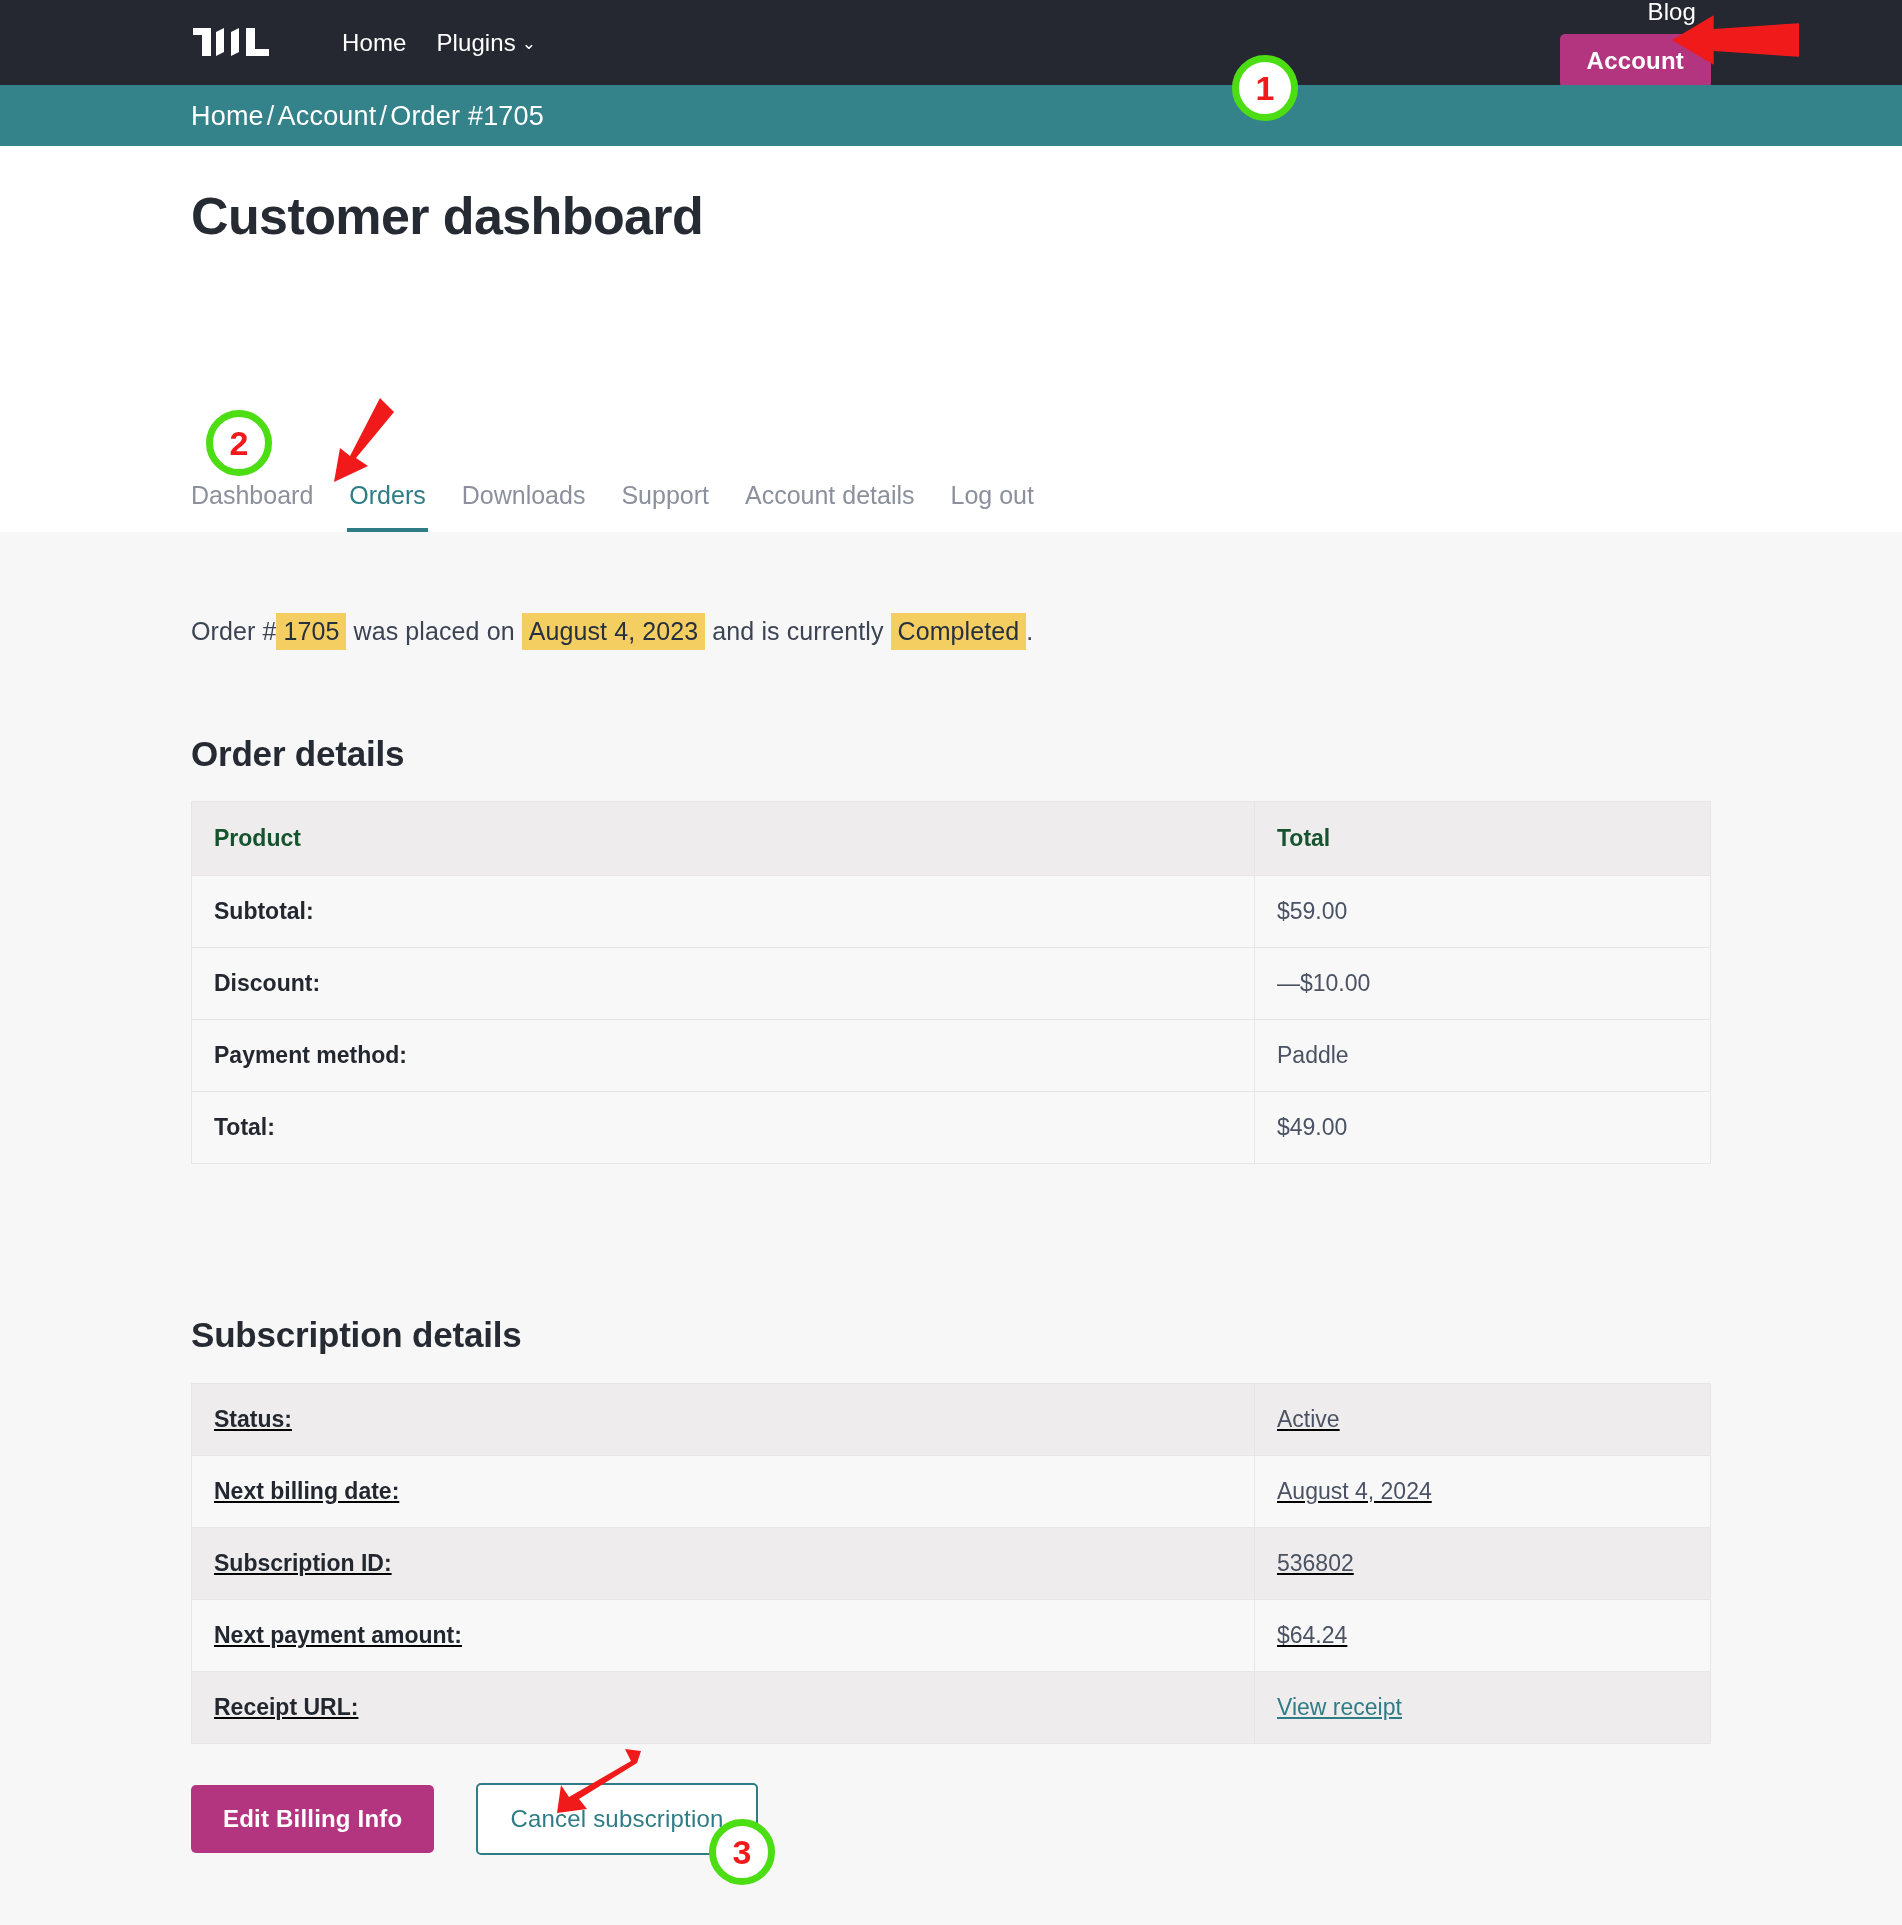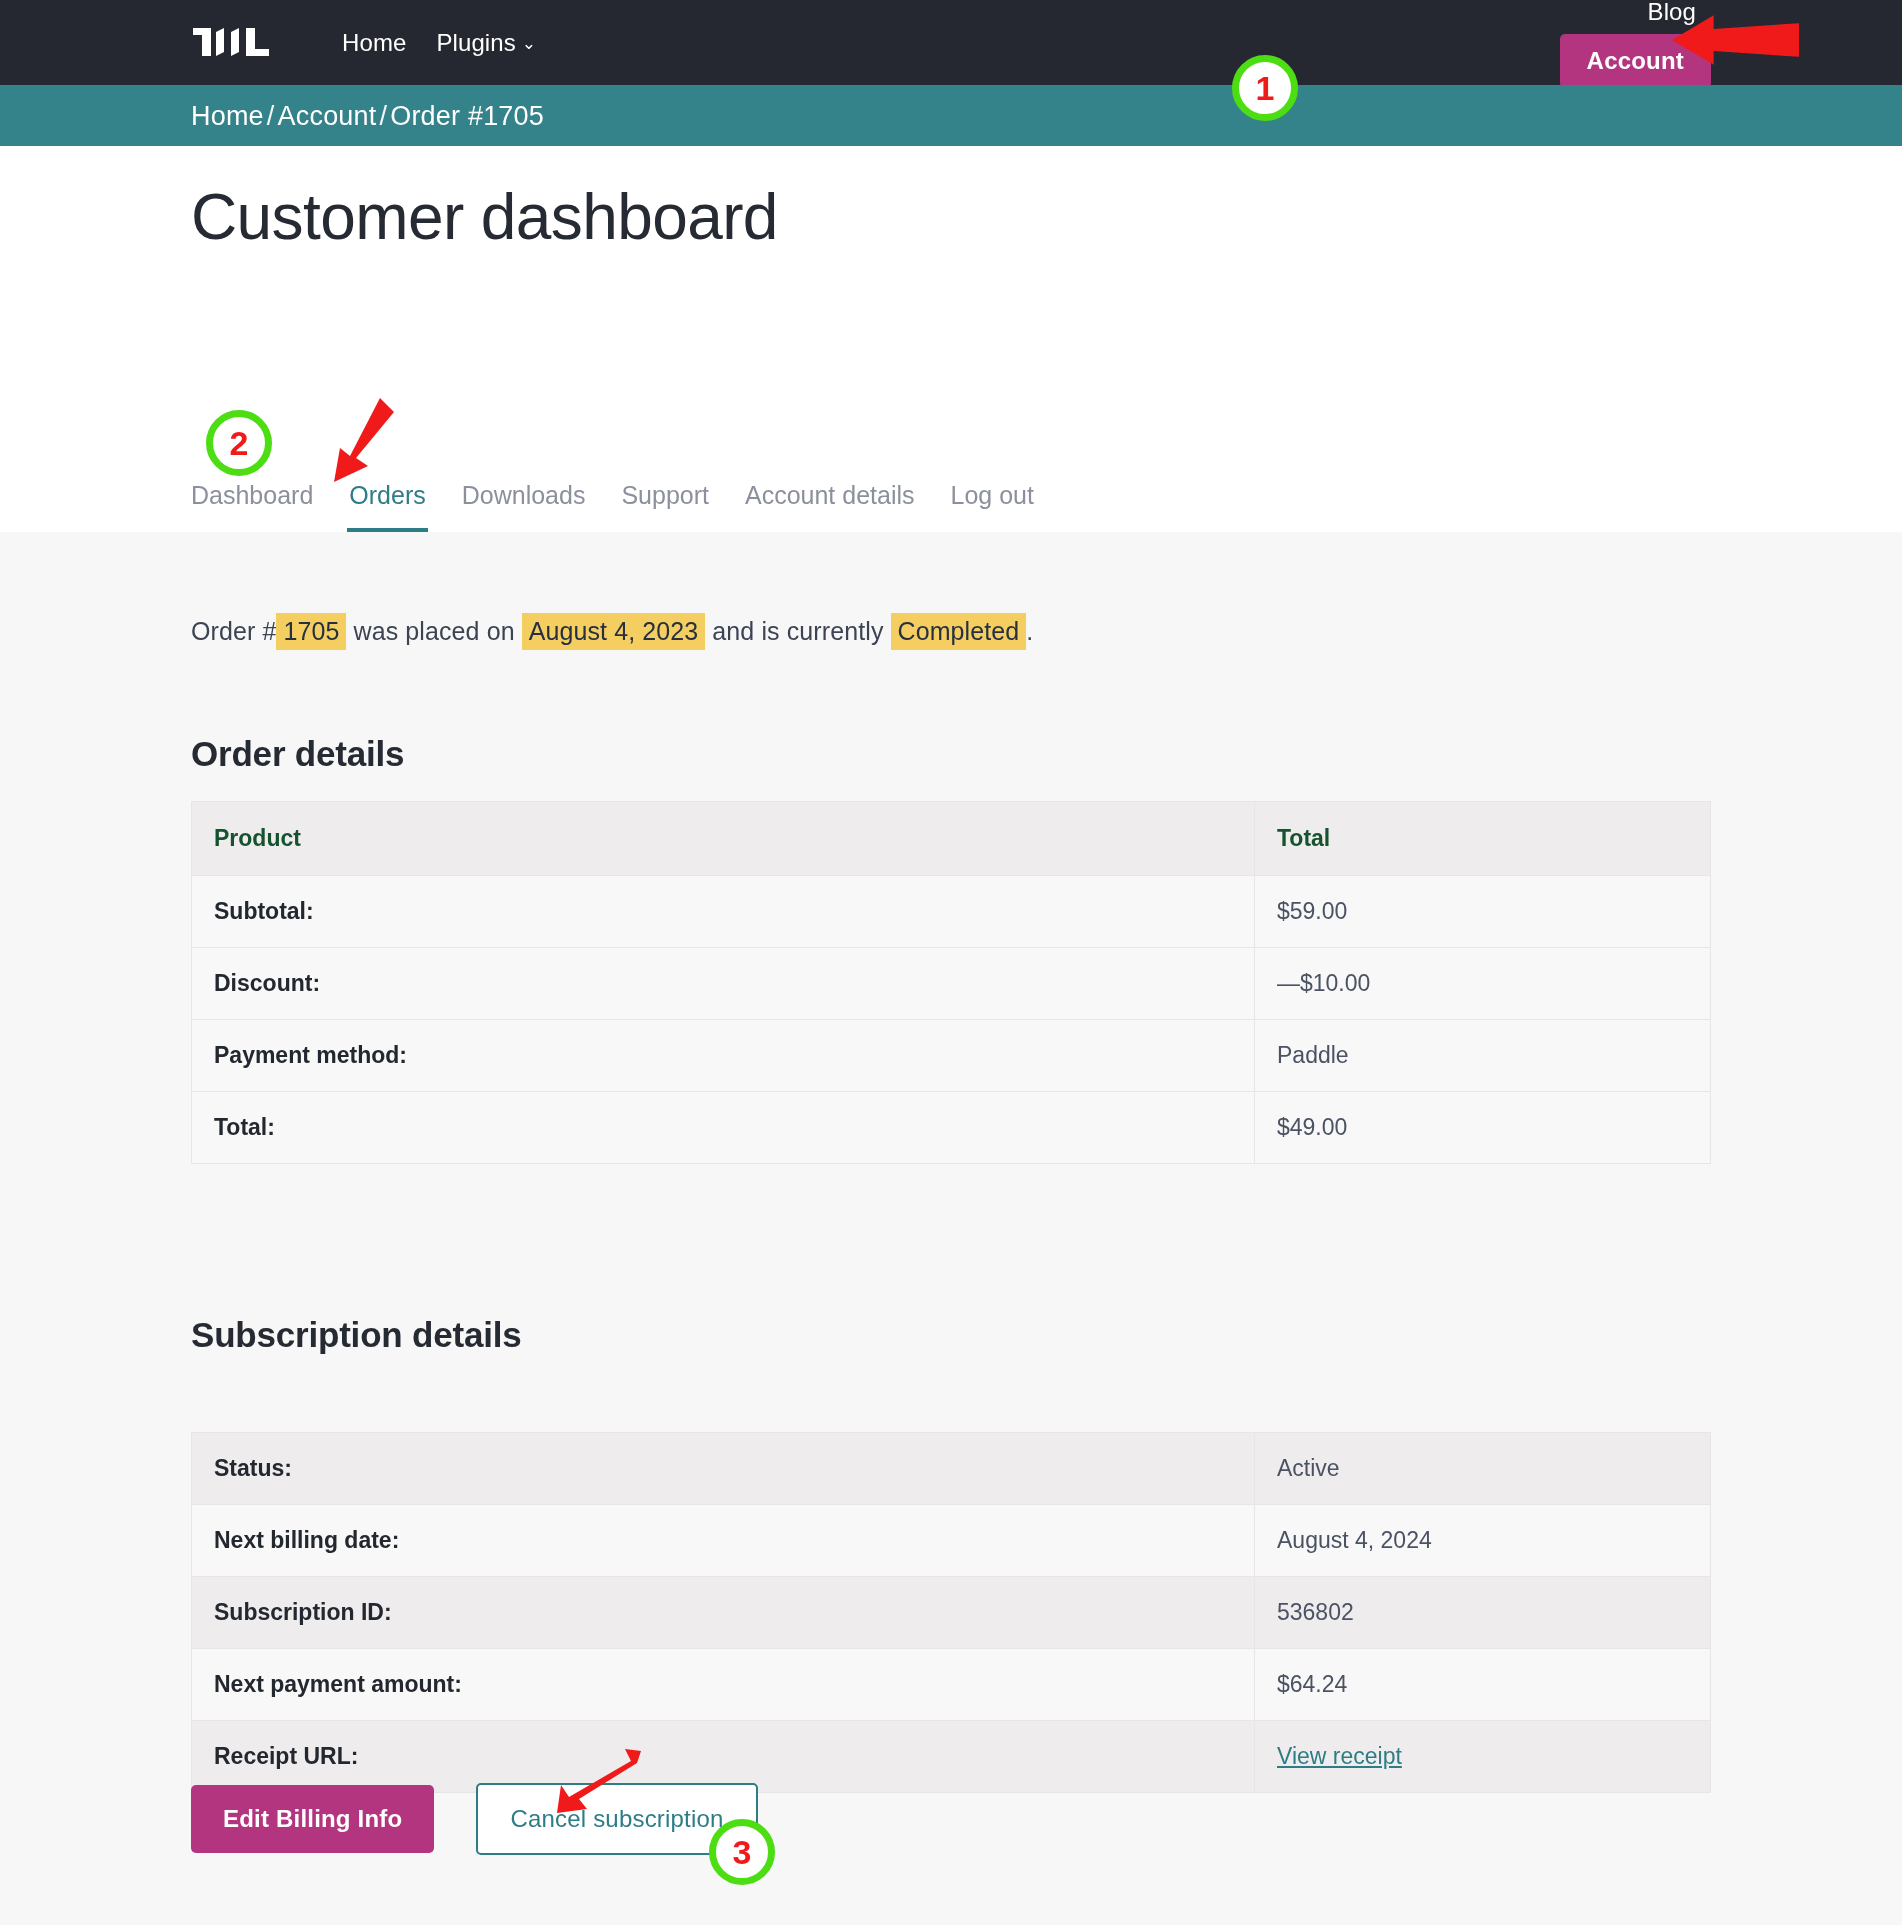"Customer dashboard" .page-title { font-size: 64px -> 52px; font-weight: normal -> bold; top: 180px -> 186px }
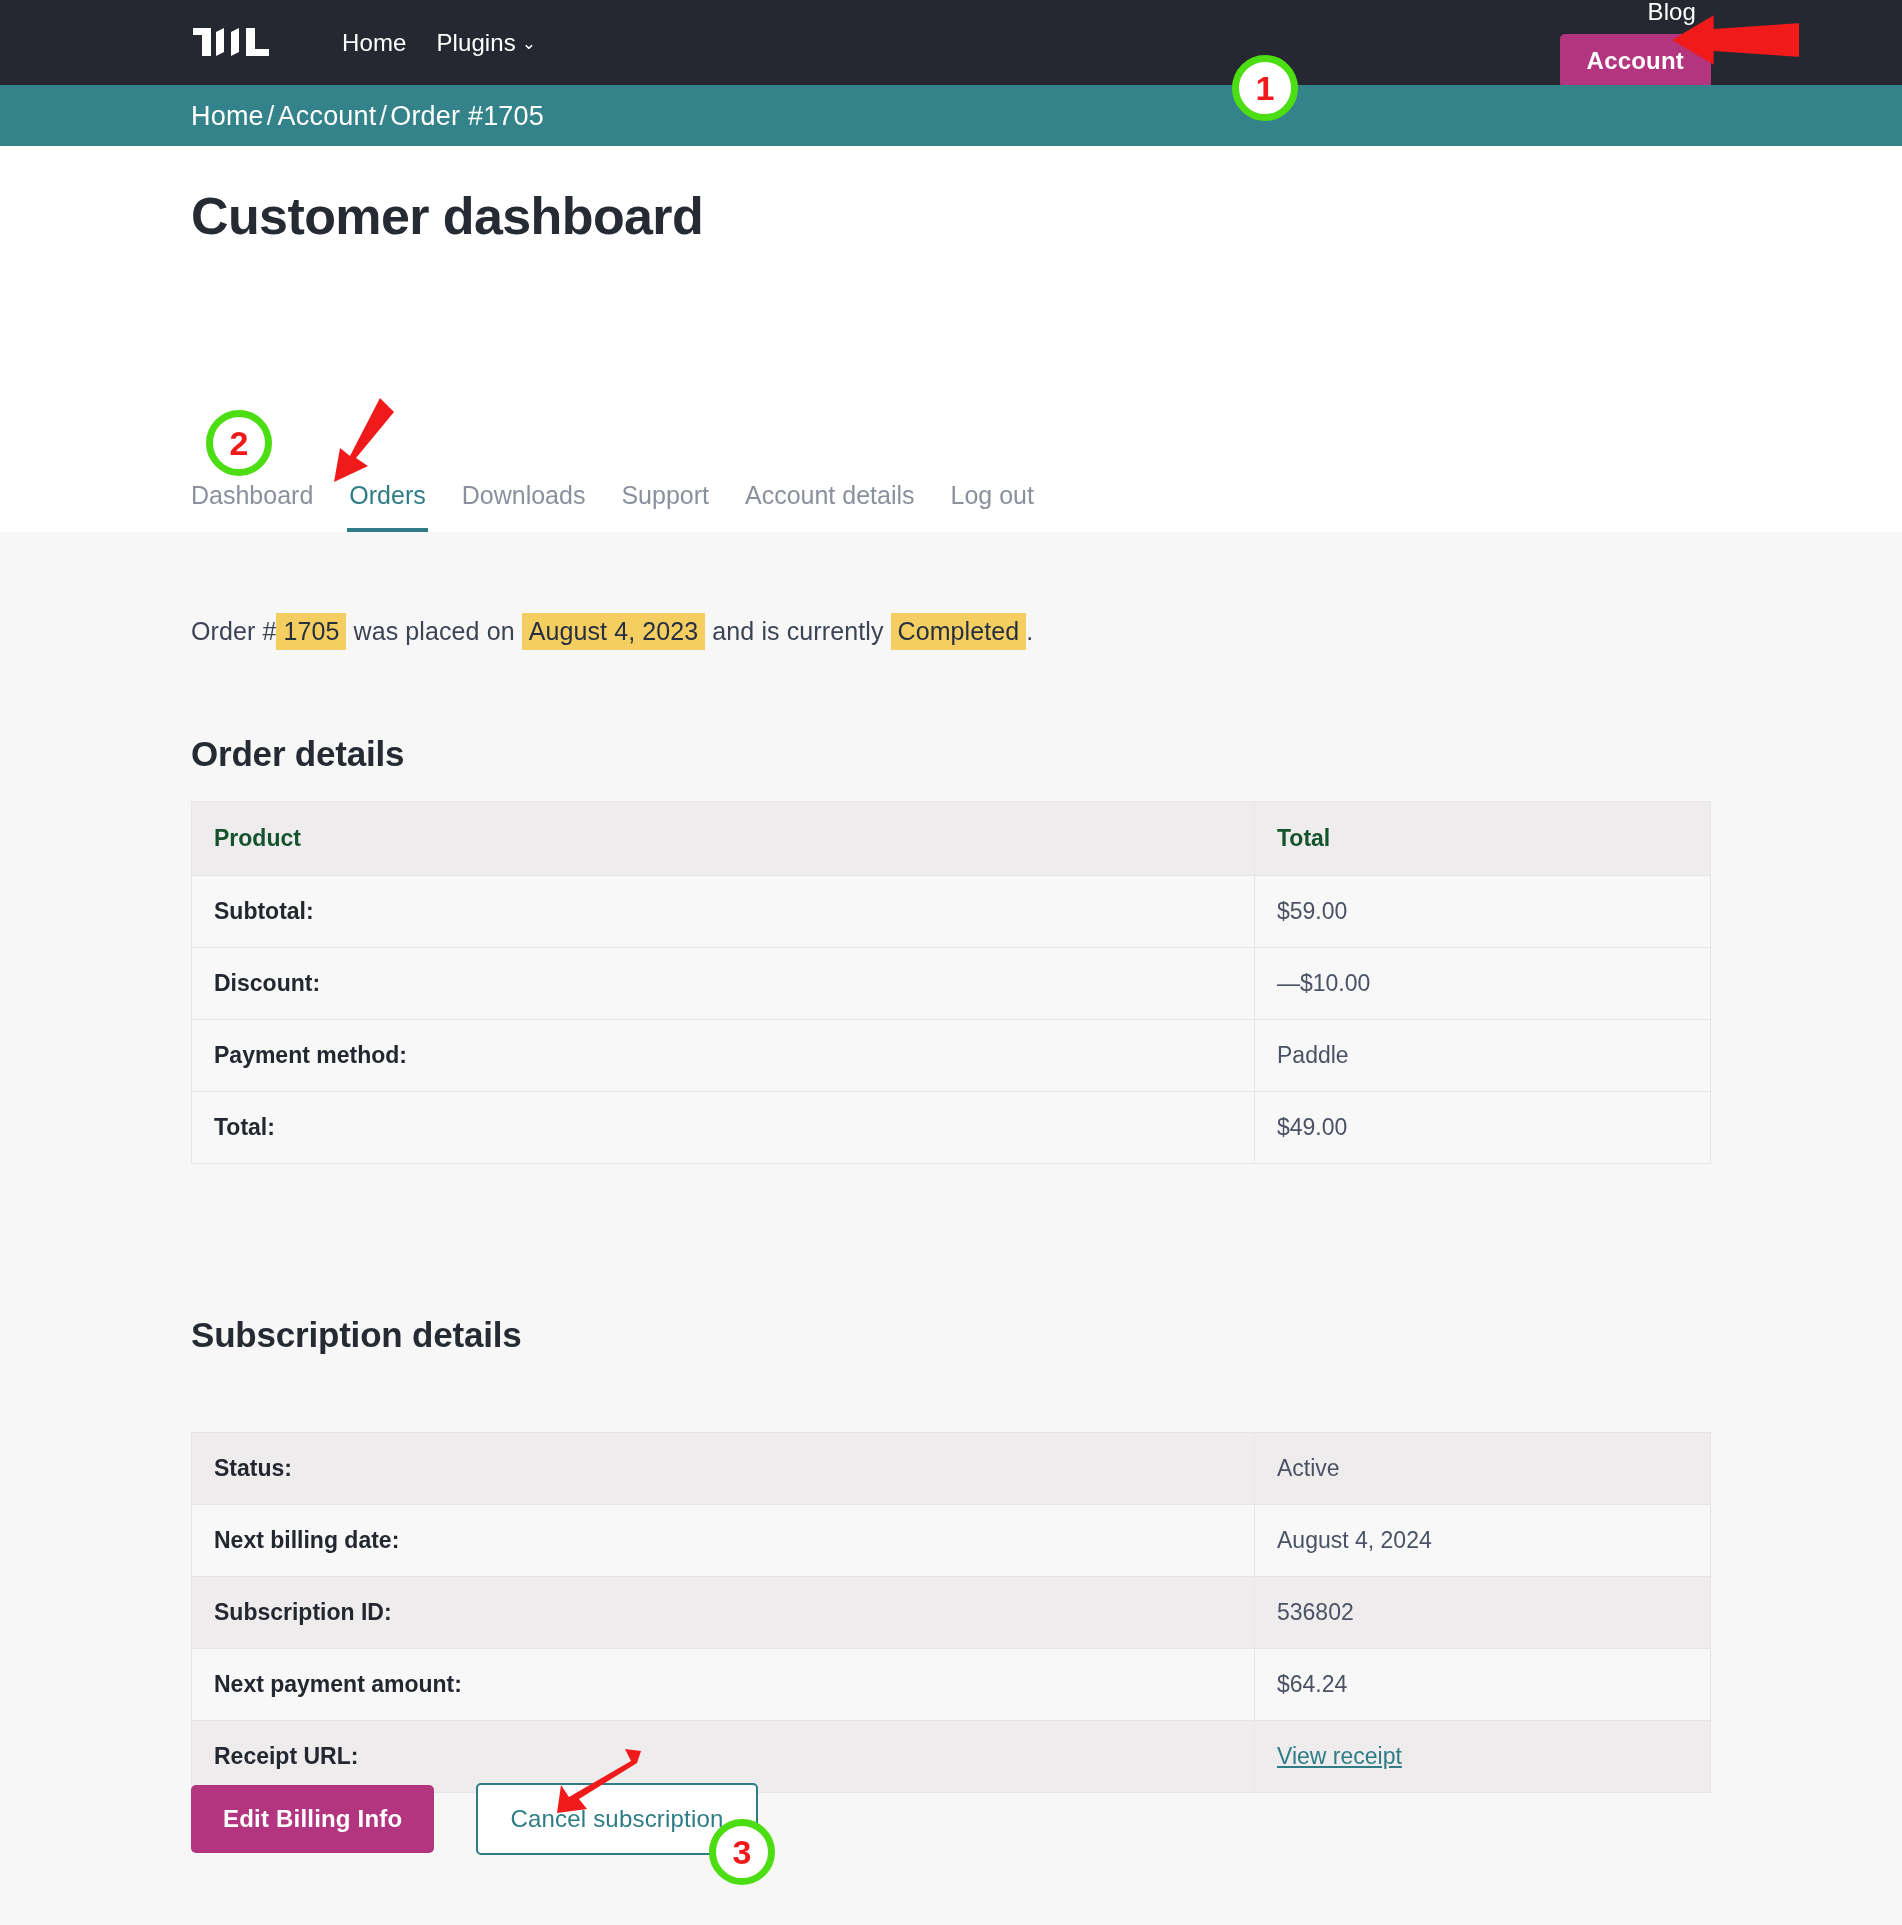"Status:" #subscription-table { text-decoration: none -> underline; top: 1432px -> 1383px }
